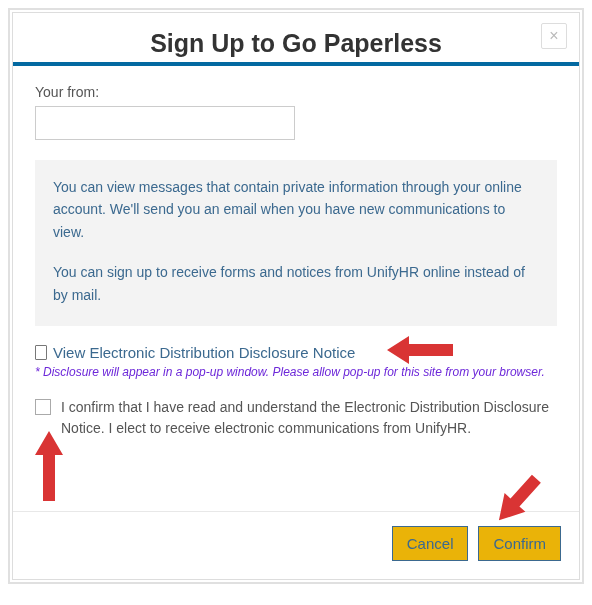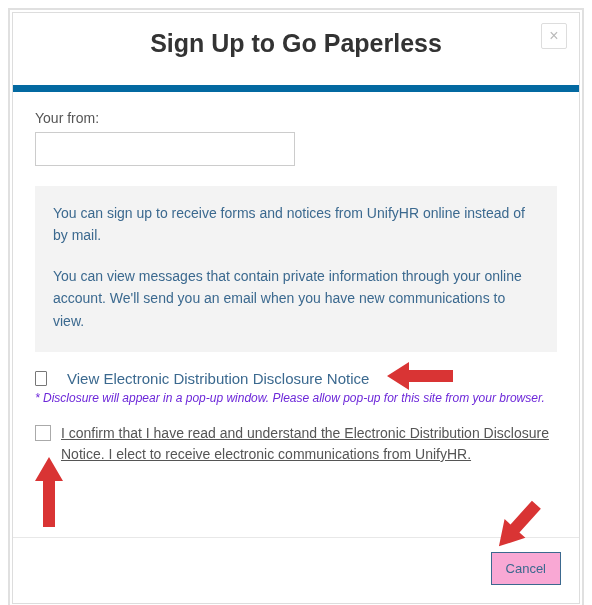"Sign Up to Go Paperless" .modal-header { border-bottom: 7px solid #0369a1 -> 4px solid #0369a1; padding: 16px 20px 27px -> 16px 20px 4px }
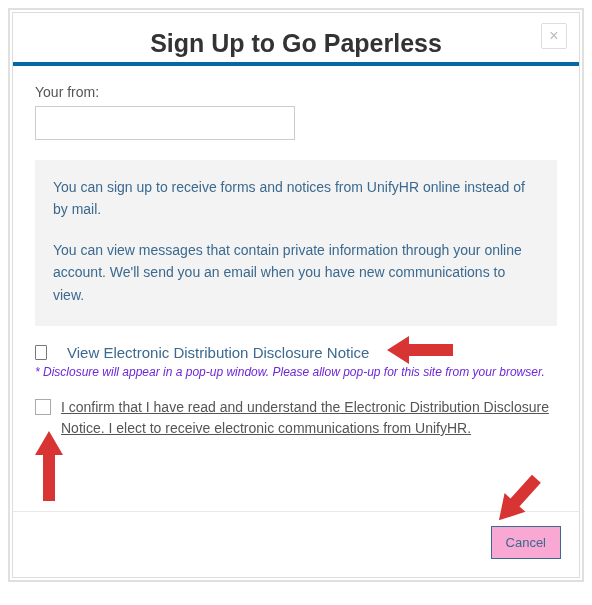"You can sign up to" p { order: before "You can view messages that" -> after "You can view messages that" }
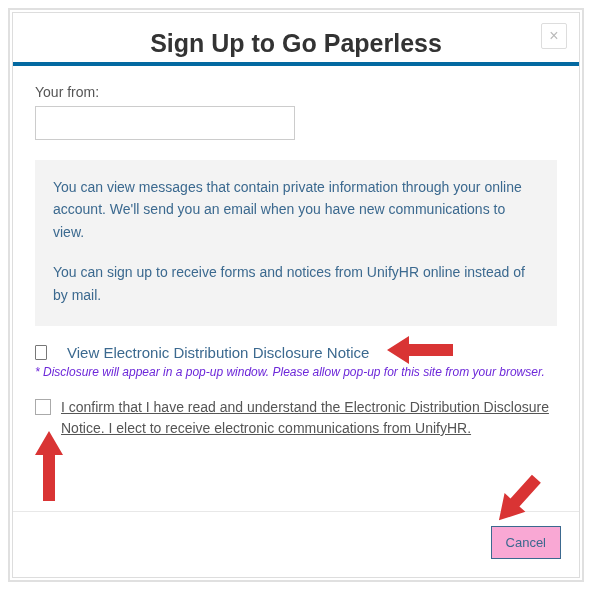"View Electronic Distribution Disclosure" .link-row { gap: 20px -> 6px }
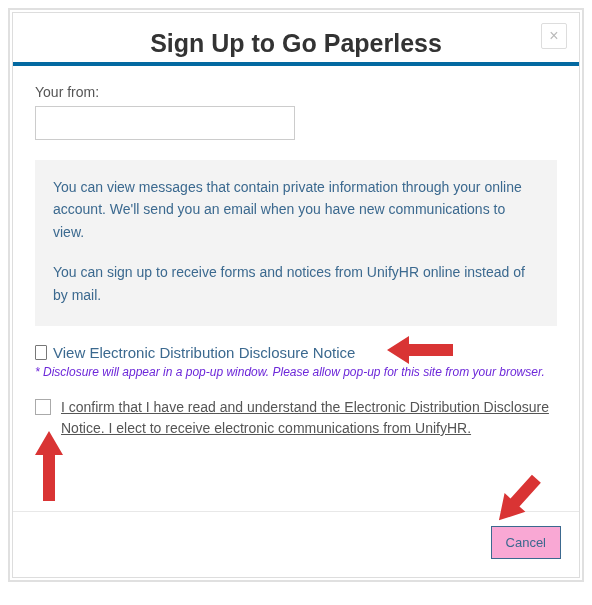"I confirm that I have" .confirm-block { text-decoration: underline -> none }
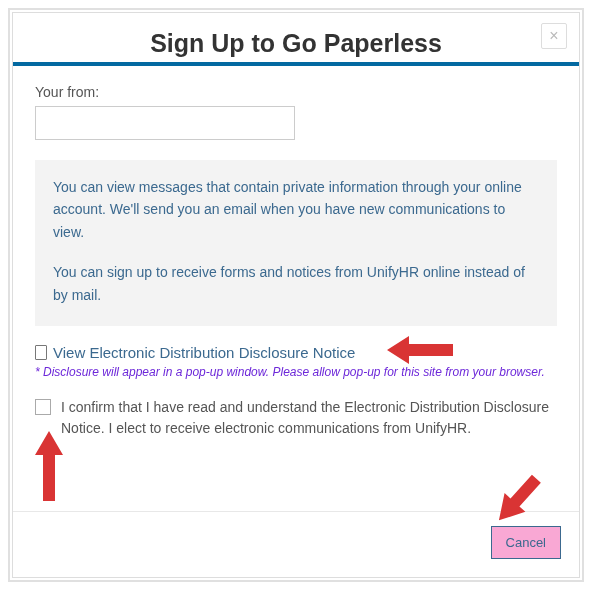"Cancel" .btn { background: #f9a8d4 -> #eab308; font-size: 13px -> 15px }
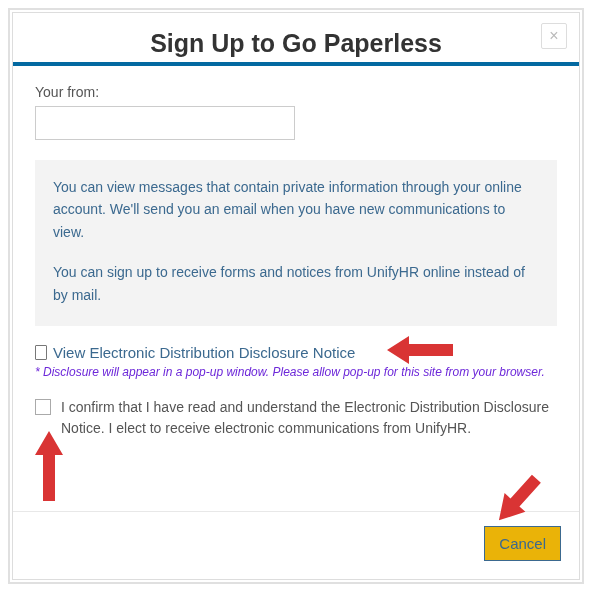"Confirm" button.btn { html: none -> <button>Confirm</button> }
